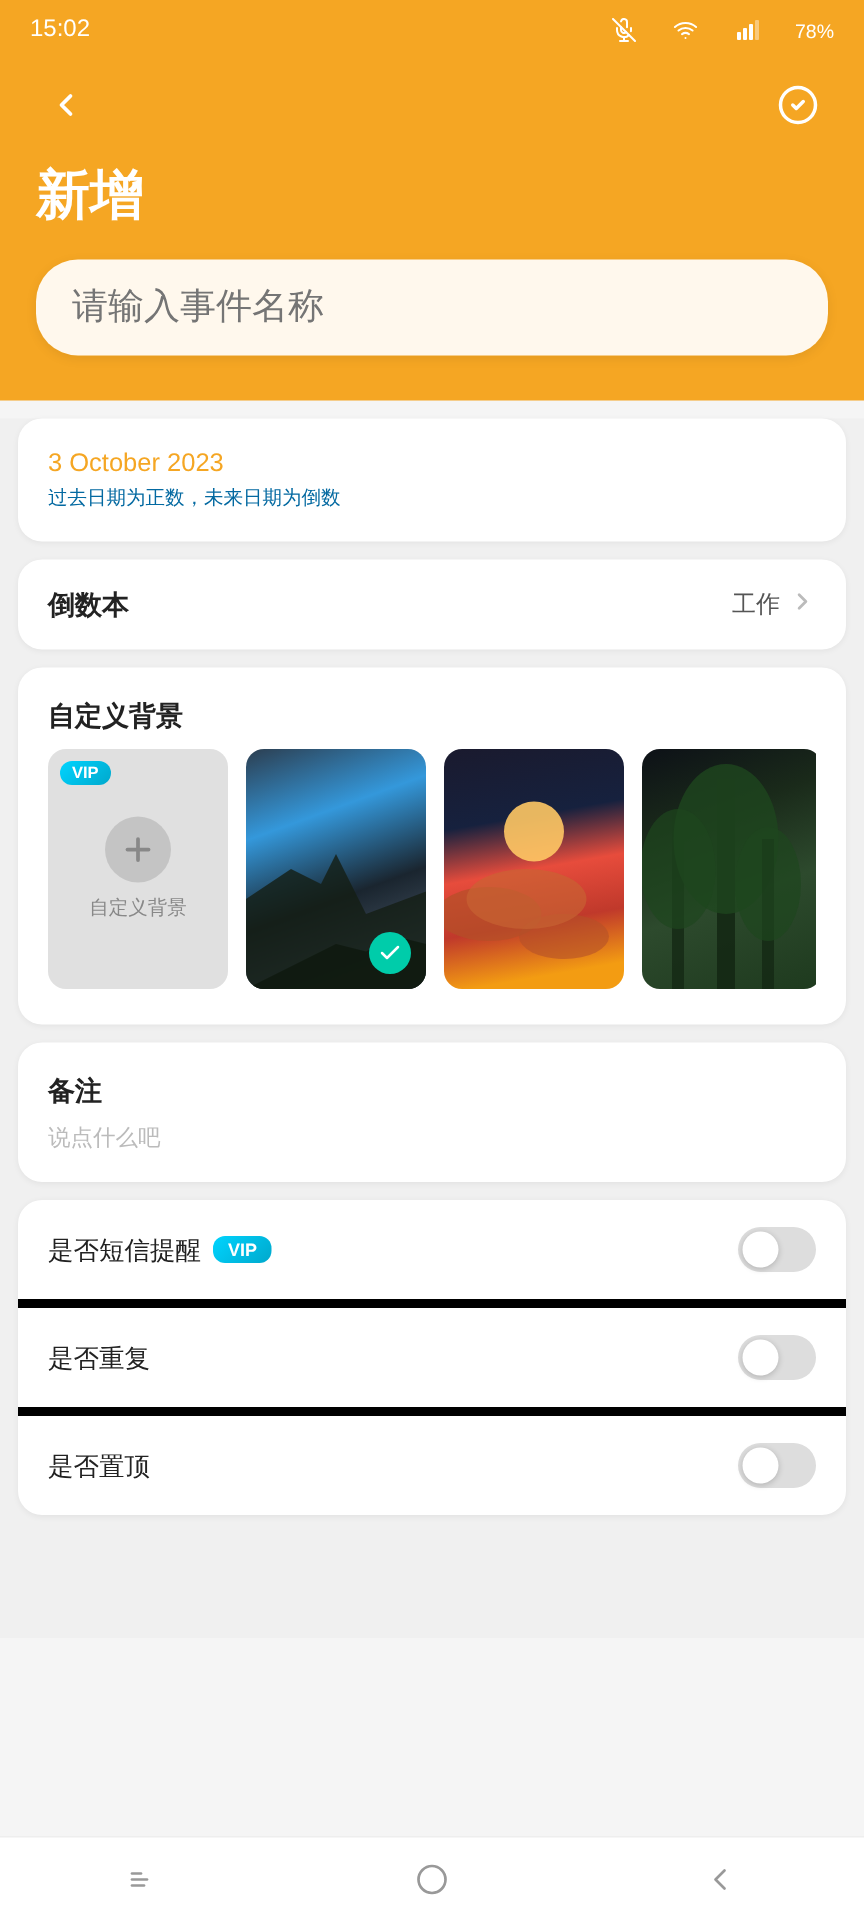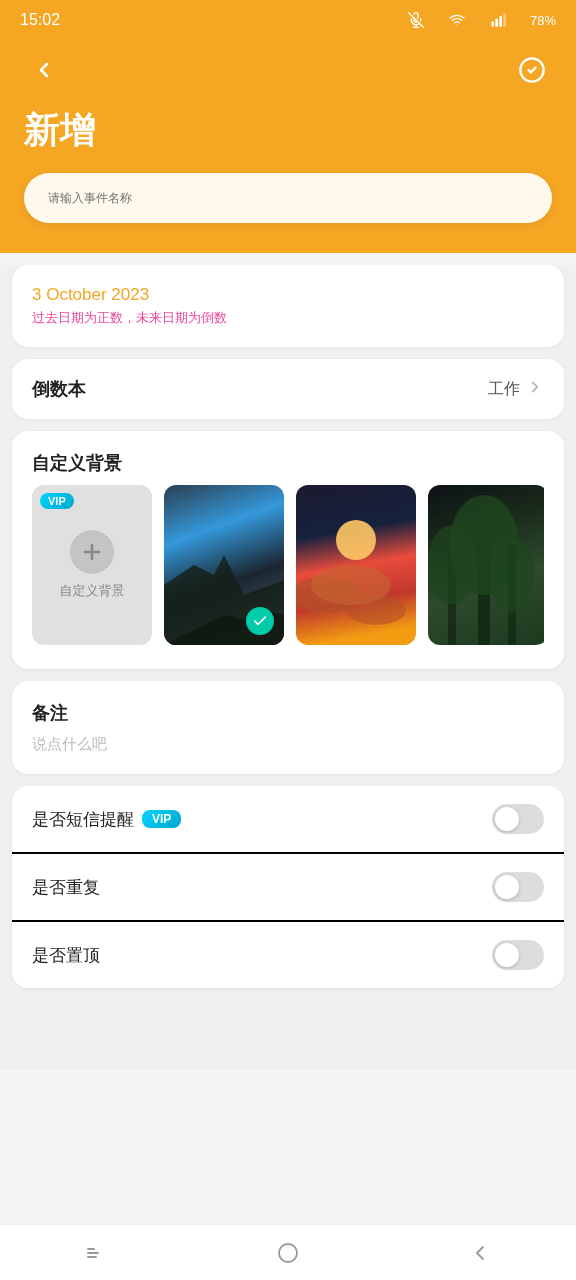"请输入事件名称" .event-name-input { font-size: 12px -> 24px }
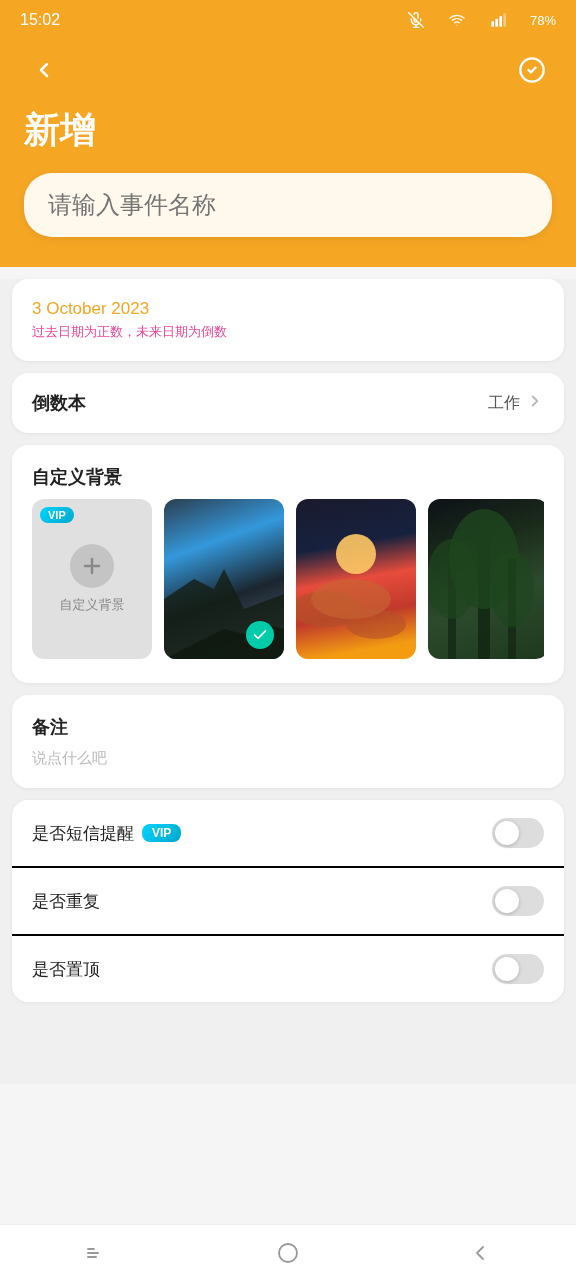"过去日期为正数，未来日期为倒数" .event-date-hint { color: #ec4899 -> #0369a1 }
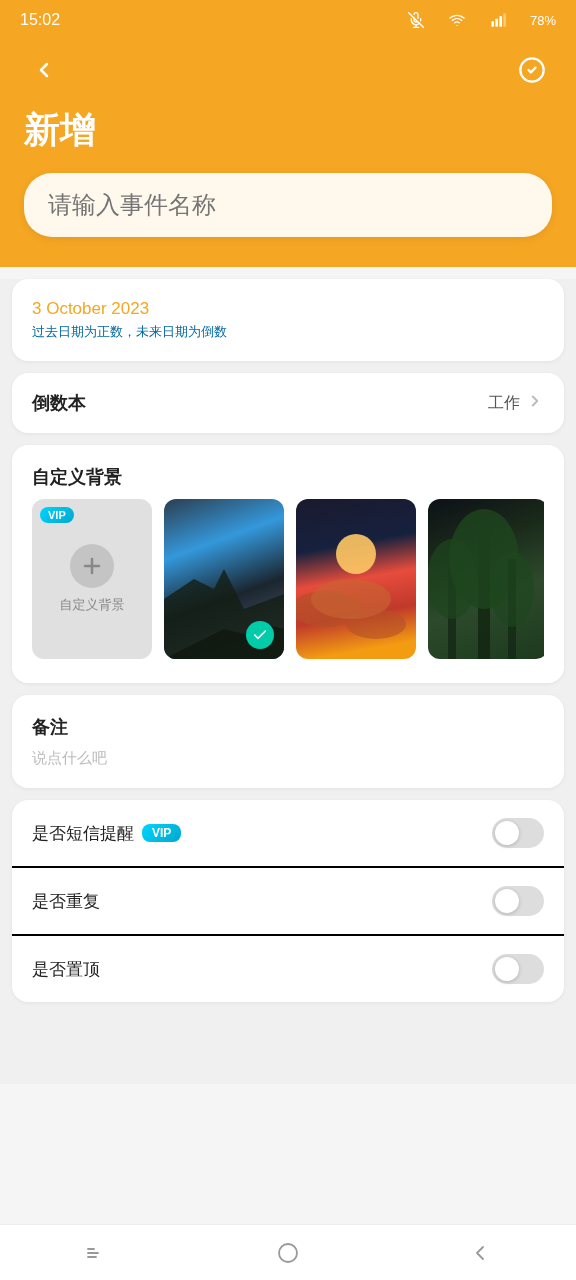"是否短信提醒" .toggle-row-inner { border-bottom: 2px solid #000000 -> 6px solid #000000 }
